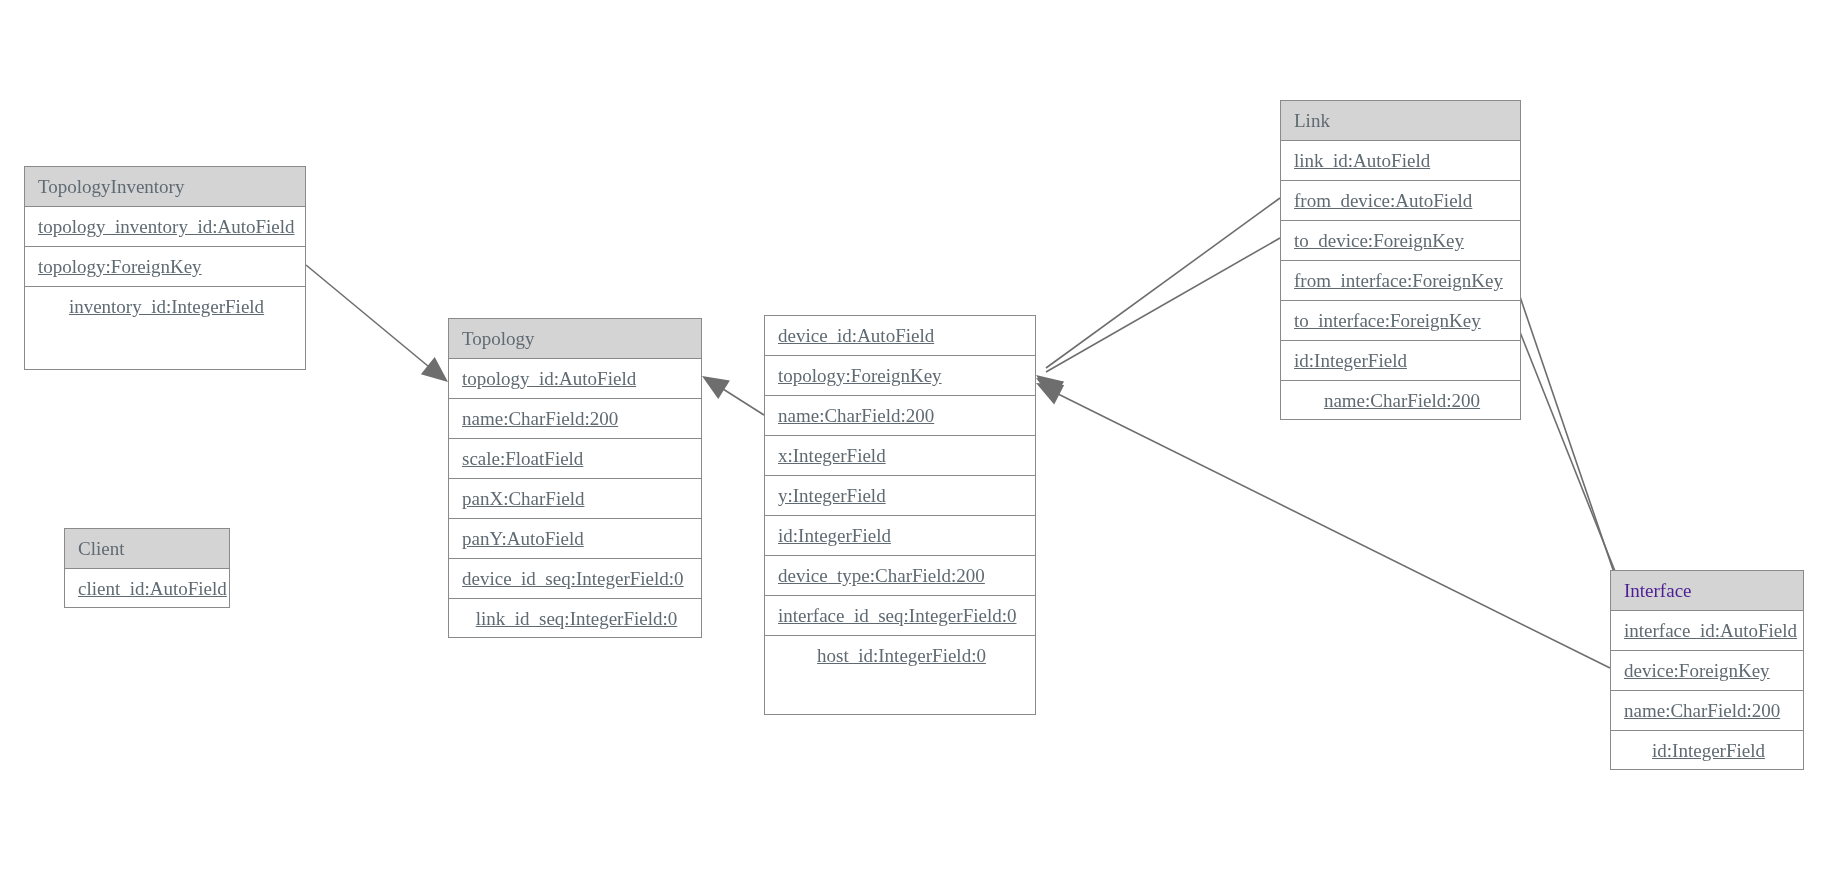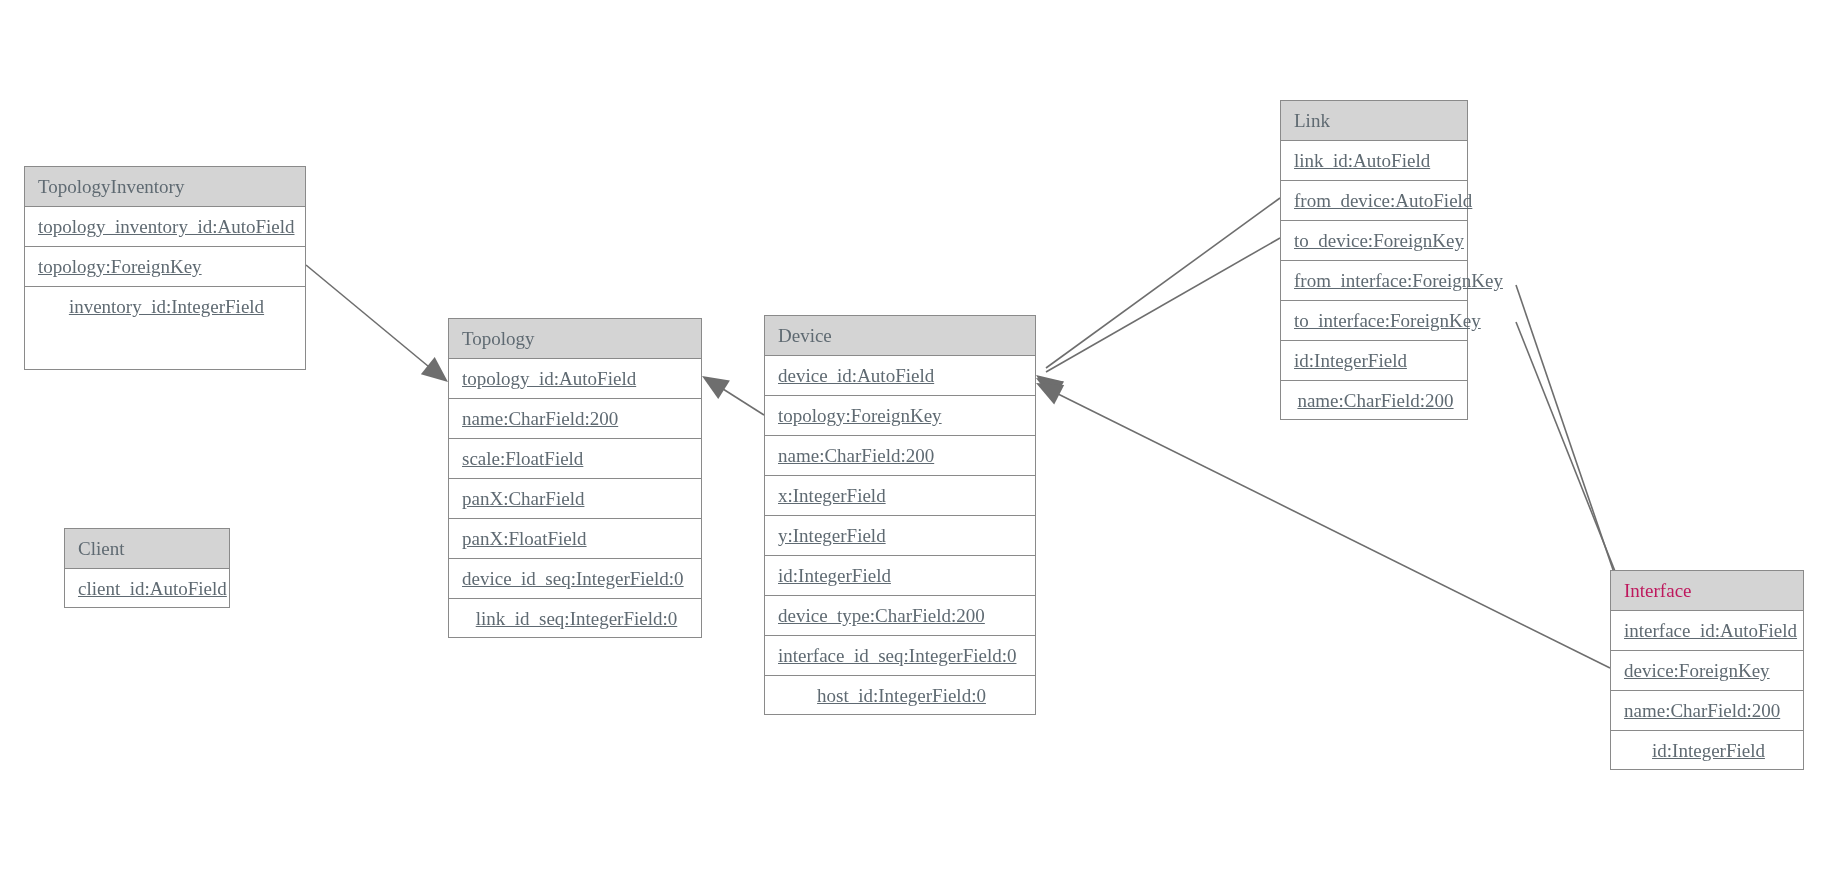"Link" div.entity { width: 188px -> 241px }
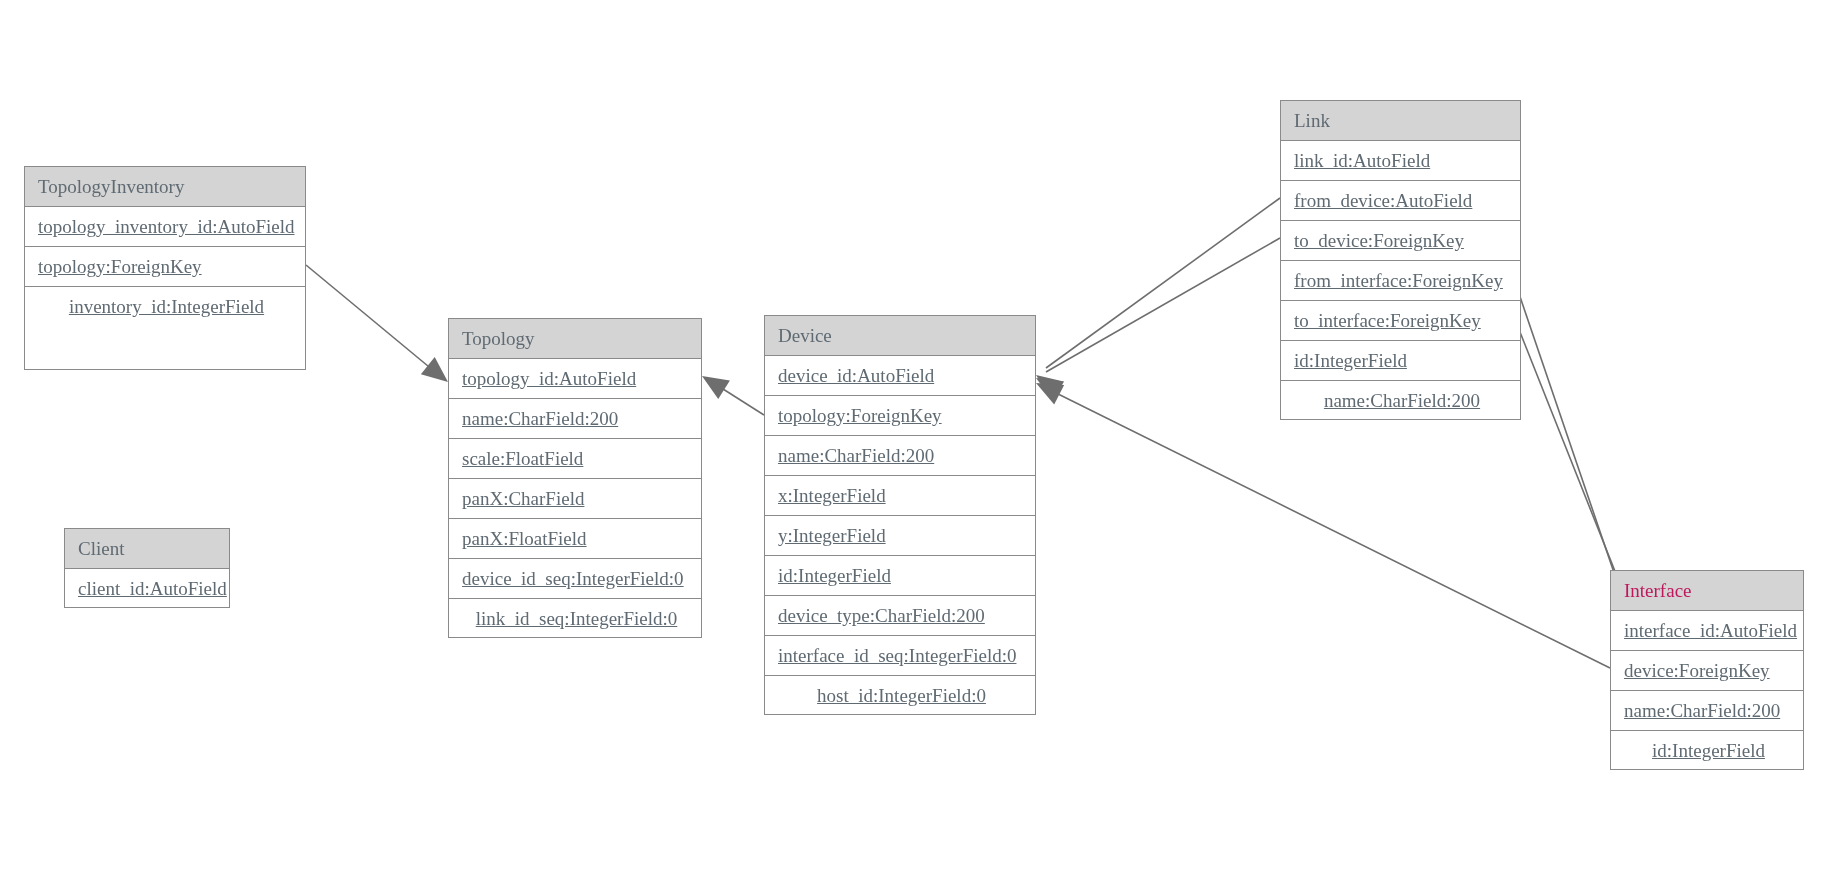"Device" div.hdr { html: <div>Device</div> -> none }
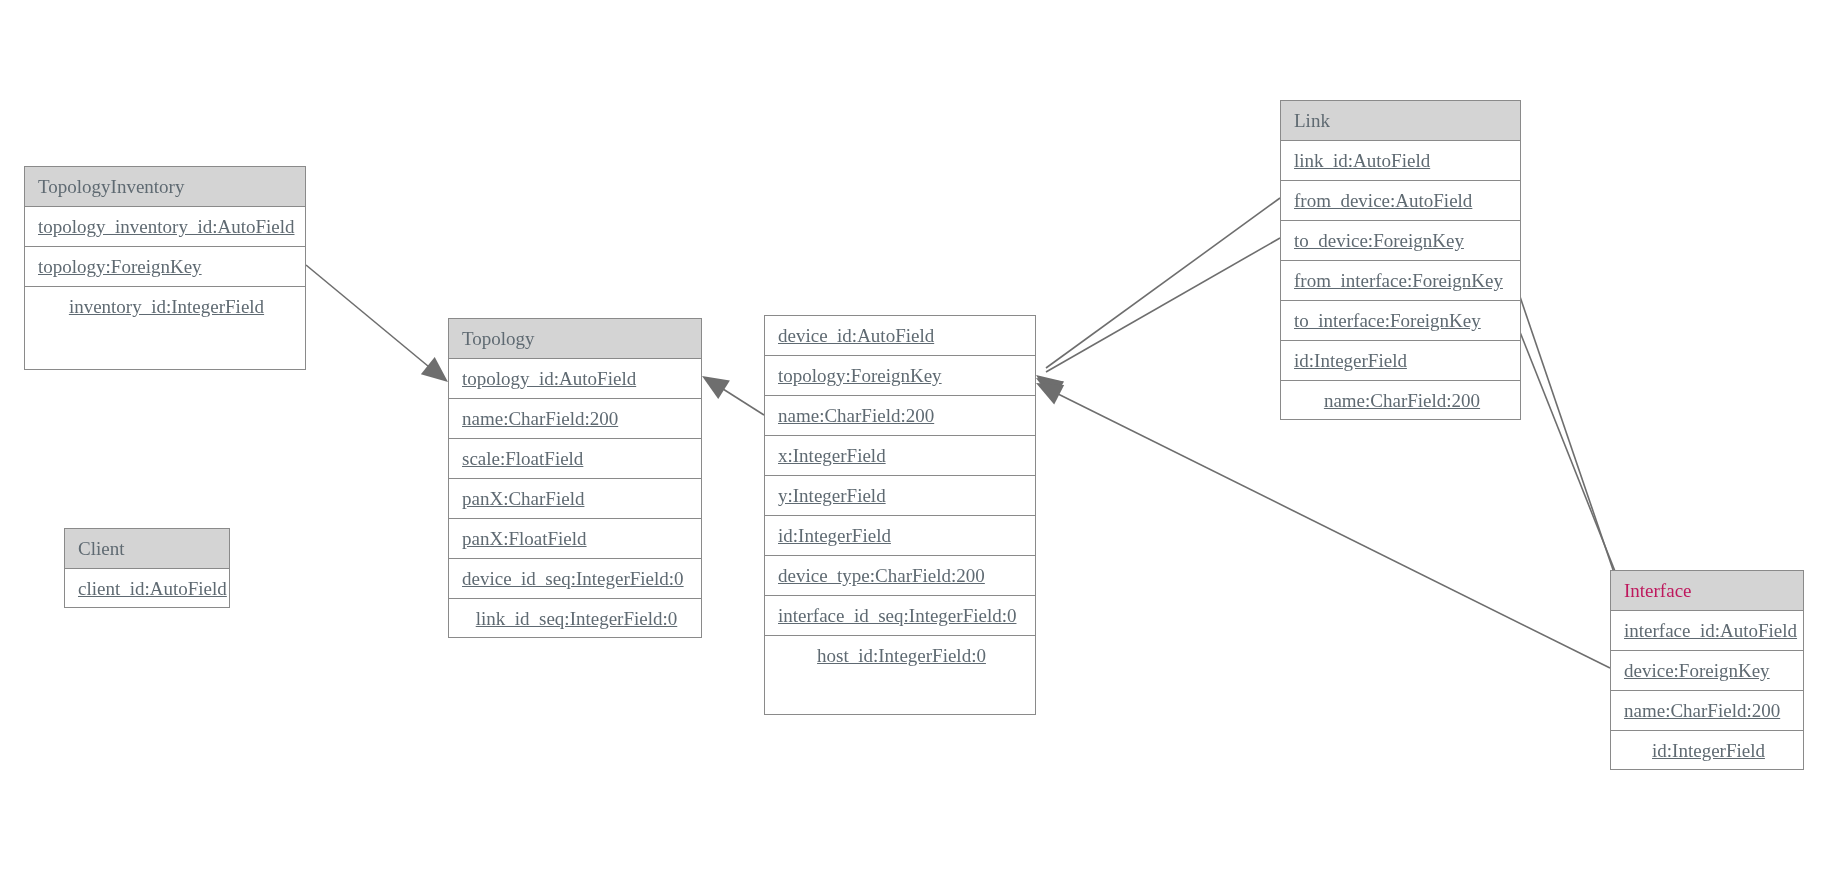"panX:FloatField" div.row { text: panX:FloatField -> panY:AutoField }
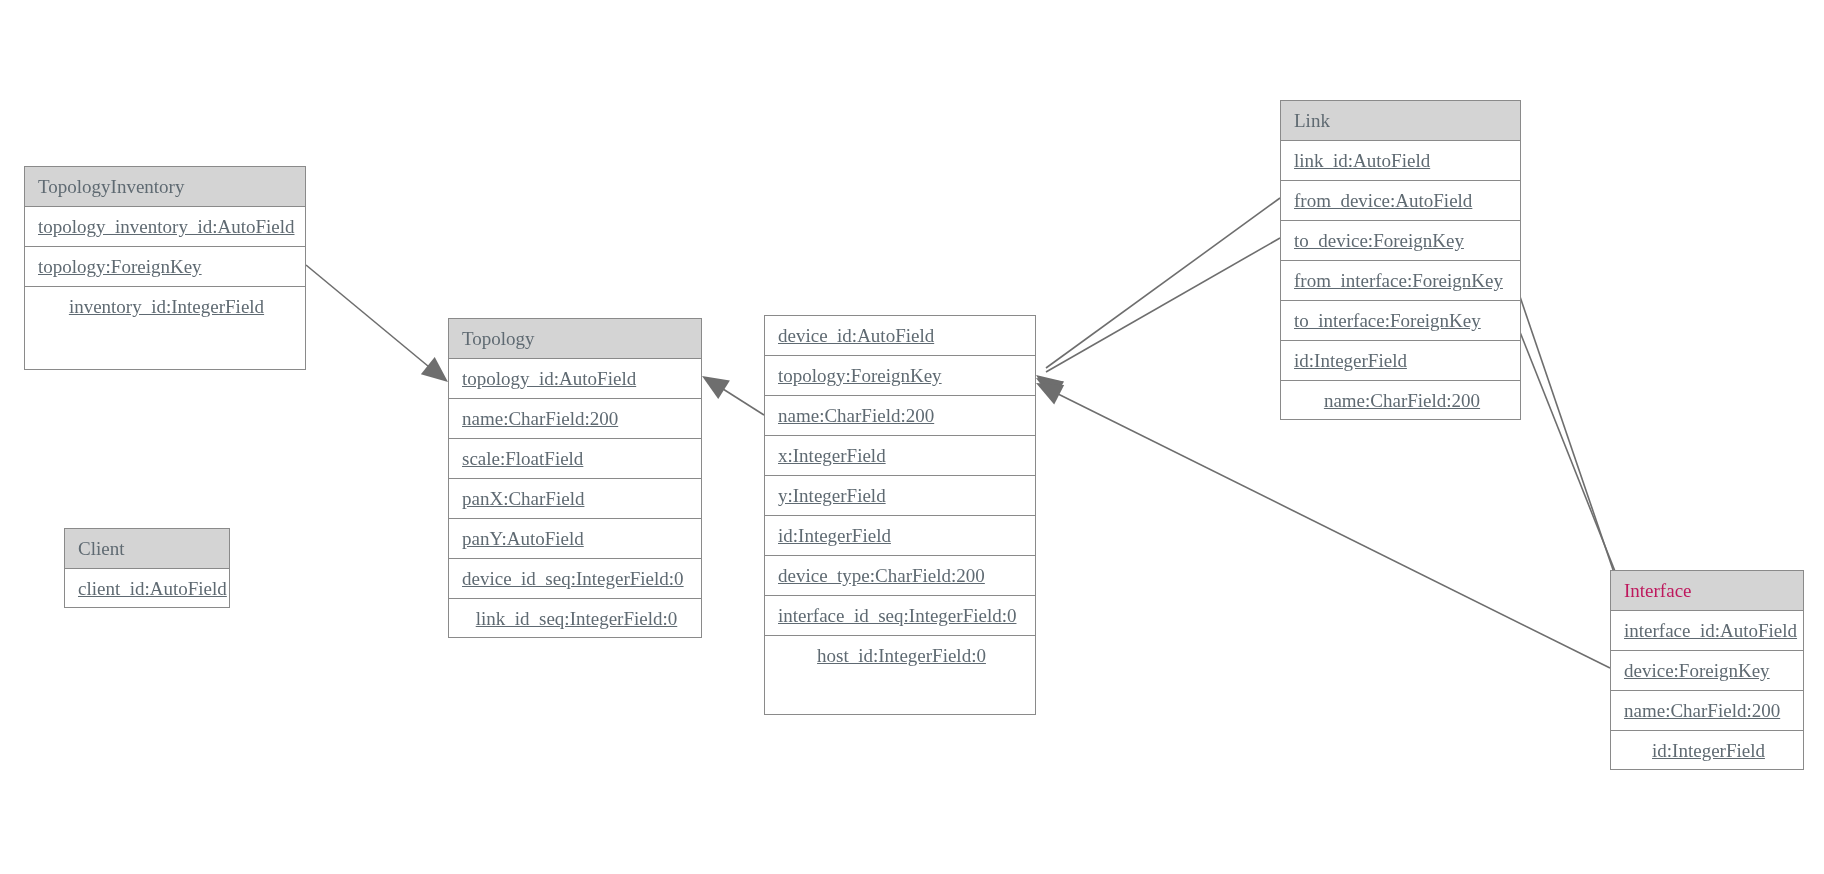"Interface" div.hdr { color: #be185d -> #4c1d95 }
